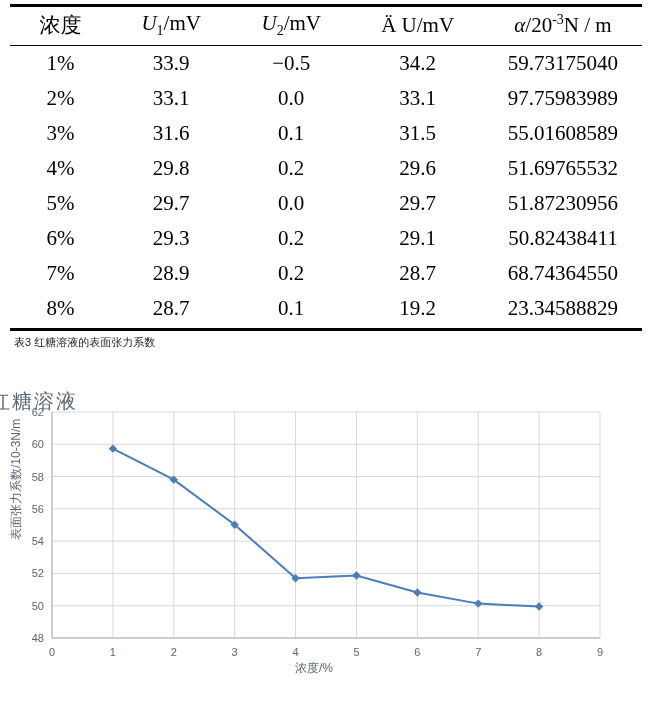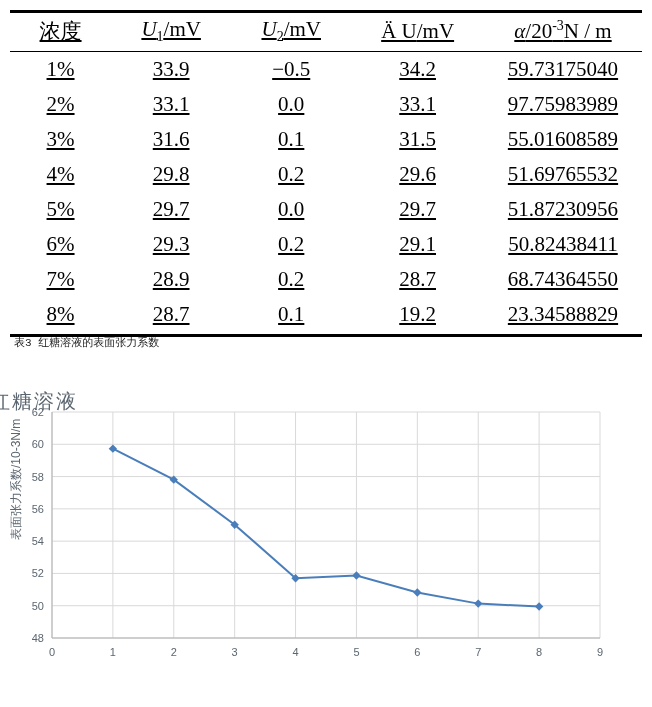"浓度" .table-wrap { text-decoration: underline -> none; top: 10px -> 4px }
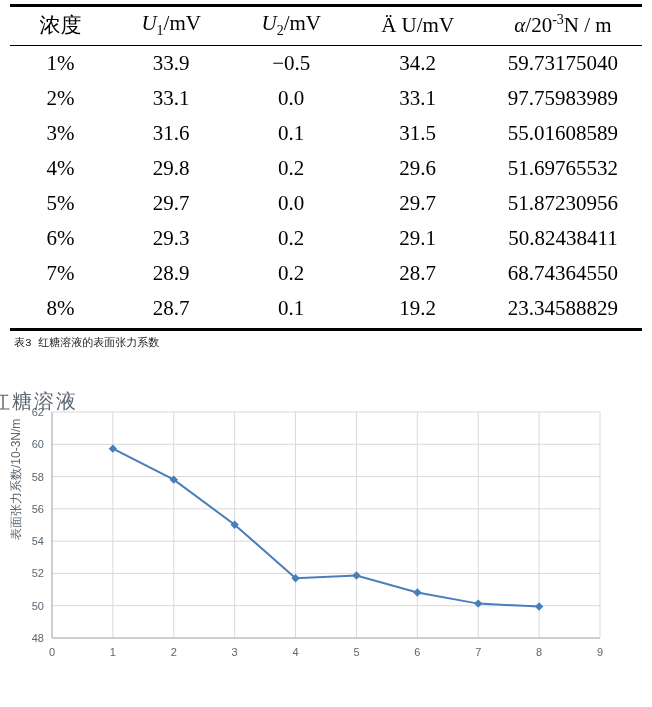"表3 红糖溶液的表面张力系数" .table-caption { font-family: Liberation Mono, monospace -> Liberation Sans, sans-serif }
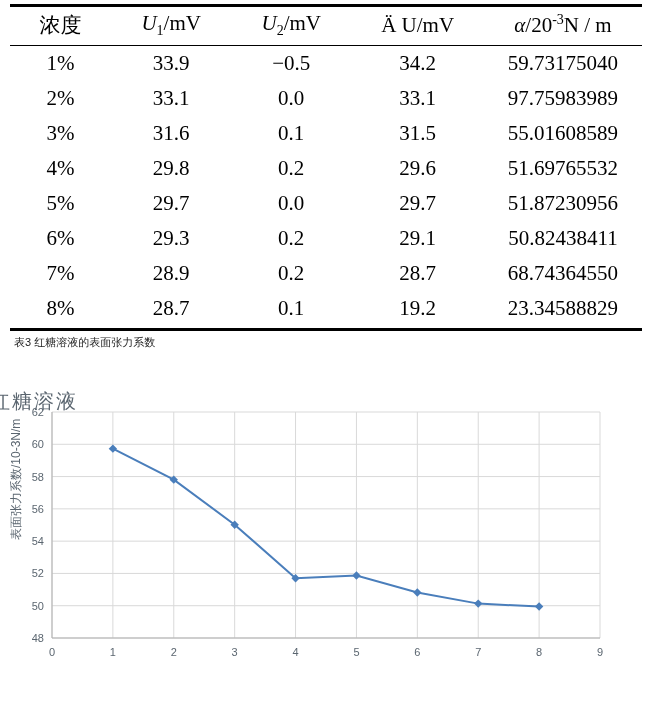"浓度/%" div.x-axis-label { html: none -> <div><span>浓度/%</span></div> }
